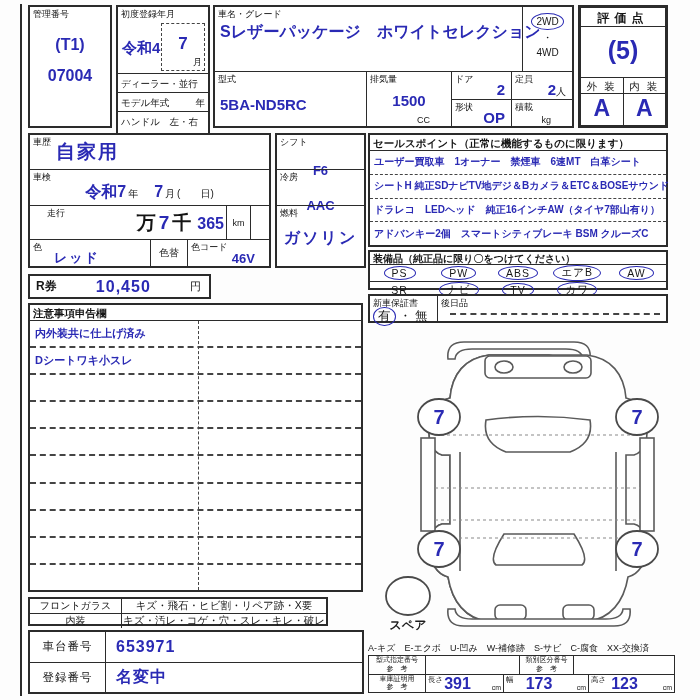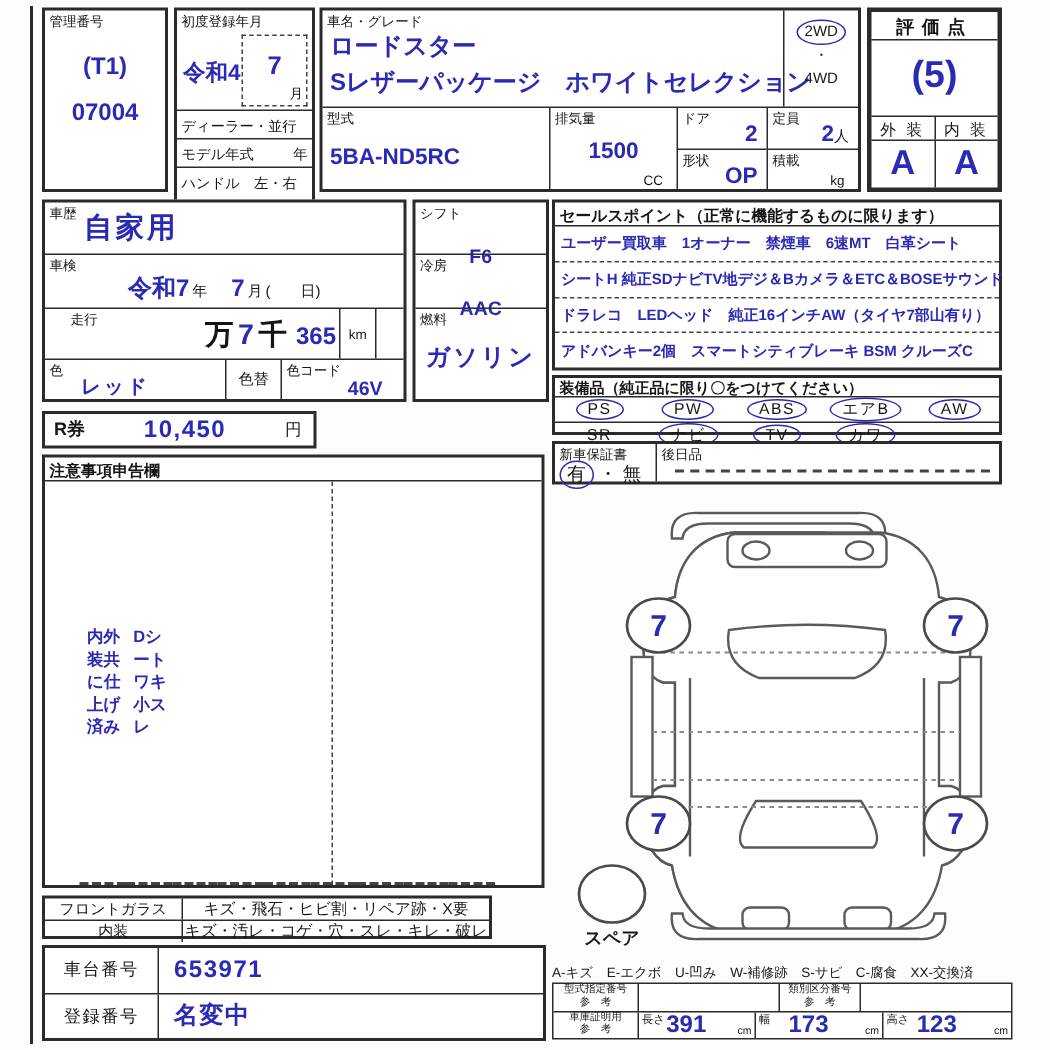"ロードスター" div { html: <div>ロードスター</div> -> none }
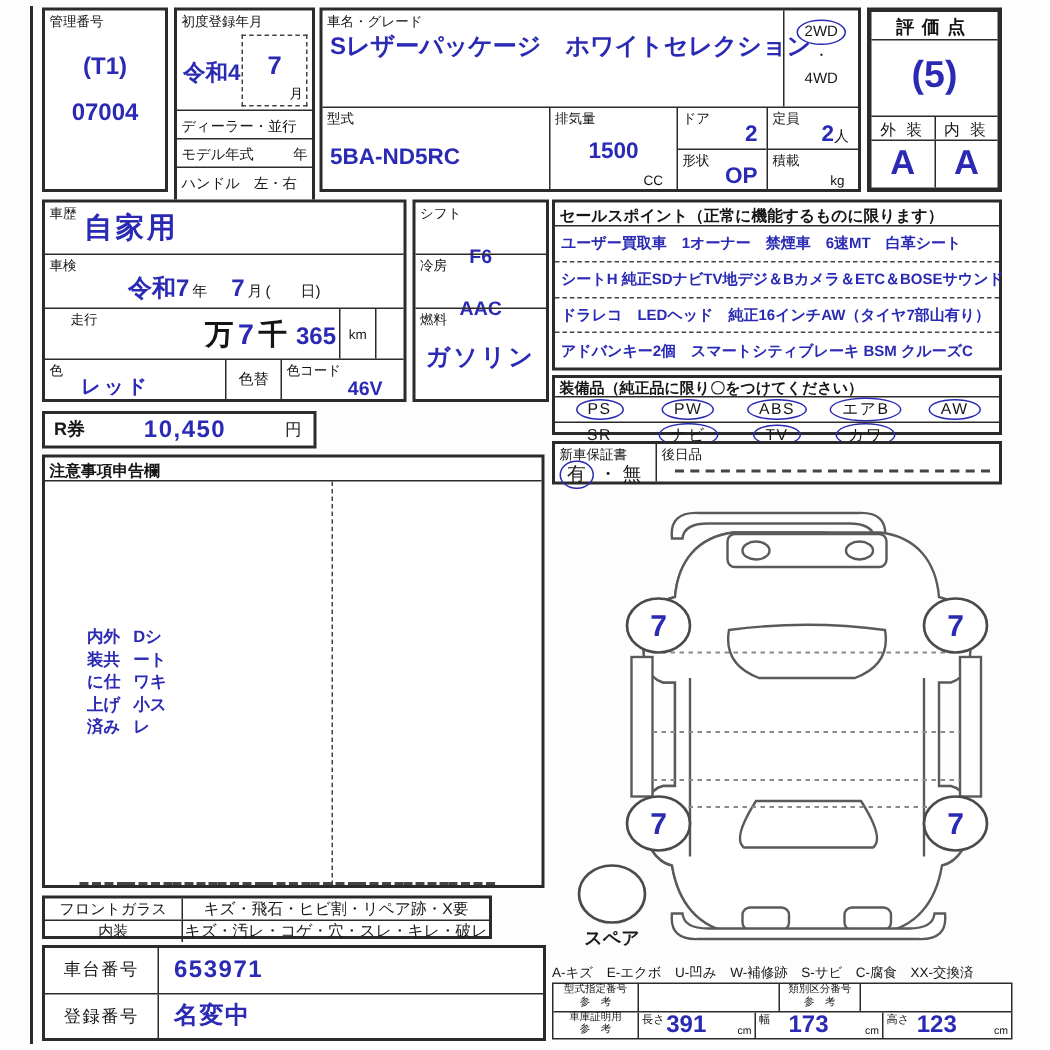"CC" .unit-br { right: 9px -> 21px }
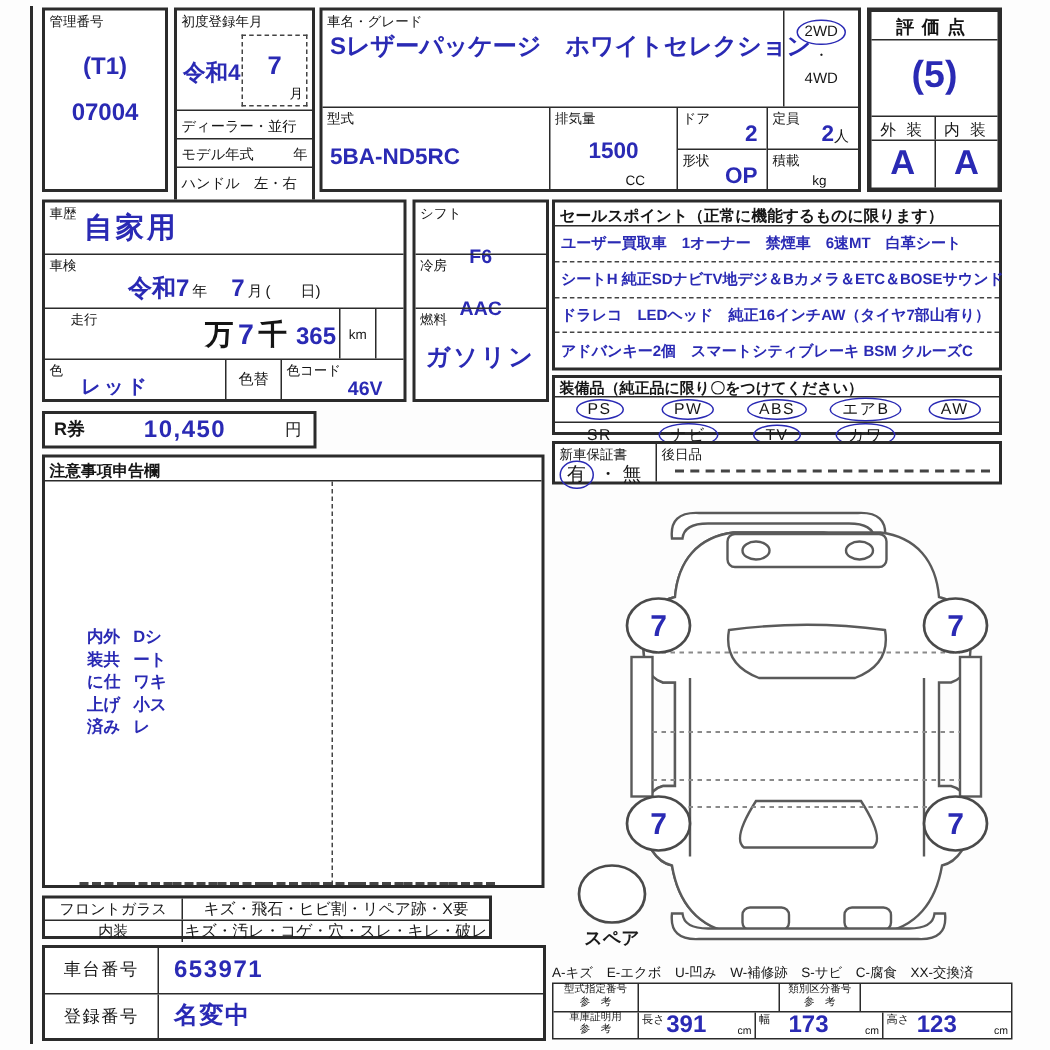"内外装共に仕上げ済み" .n-body { flex-direction: row -> column; margin-left: 23px -> none }
